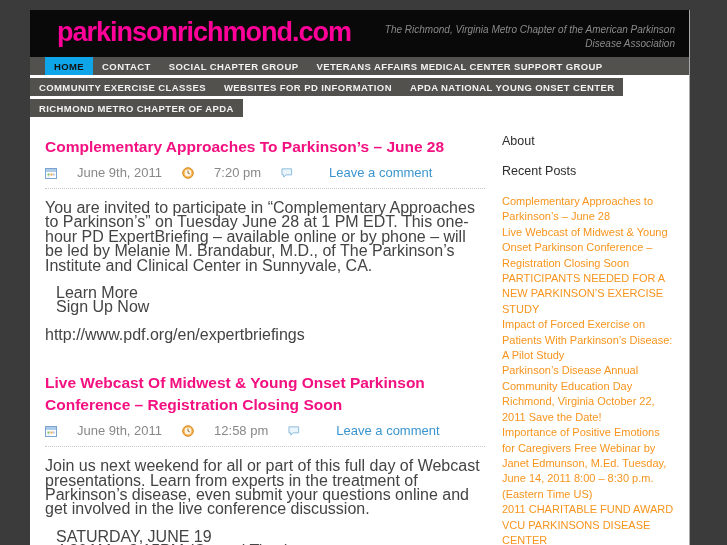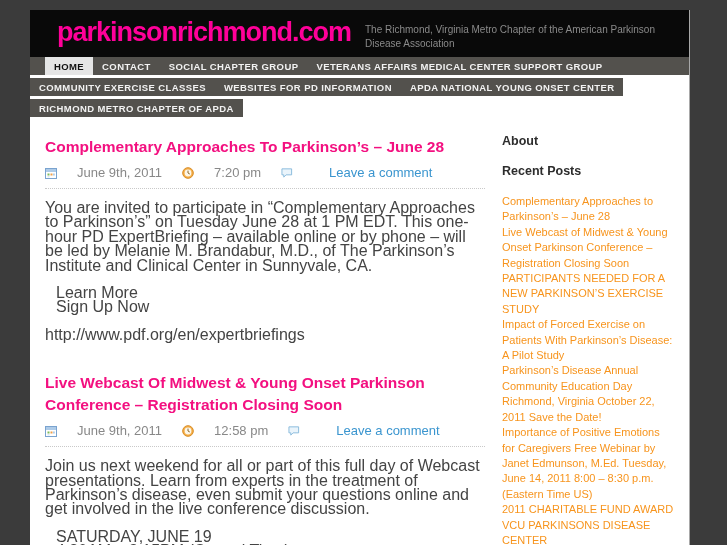"The Richmond, Virginia Metro Chapter" .tagline { font-style: none -> italic; text-align: none -> right }
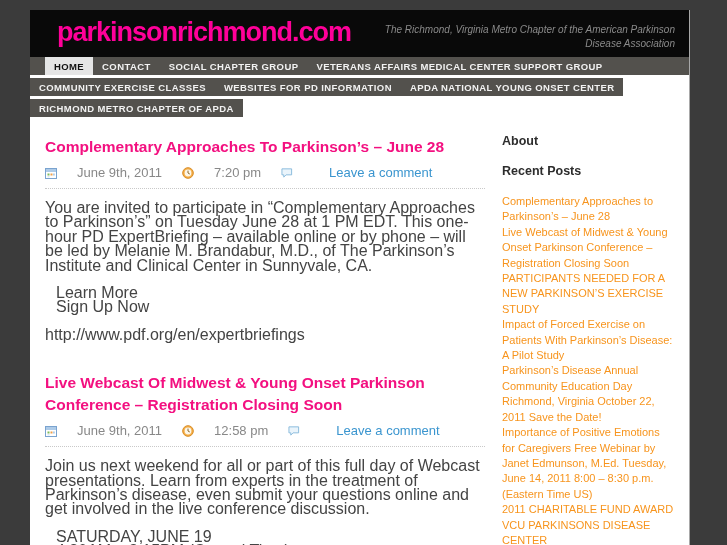"HOME" .nav-item.active { background: #e5e5e5 -> #0ea5e9 }
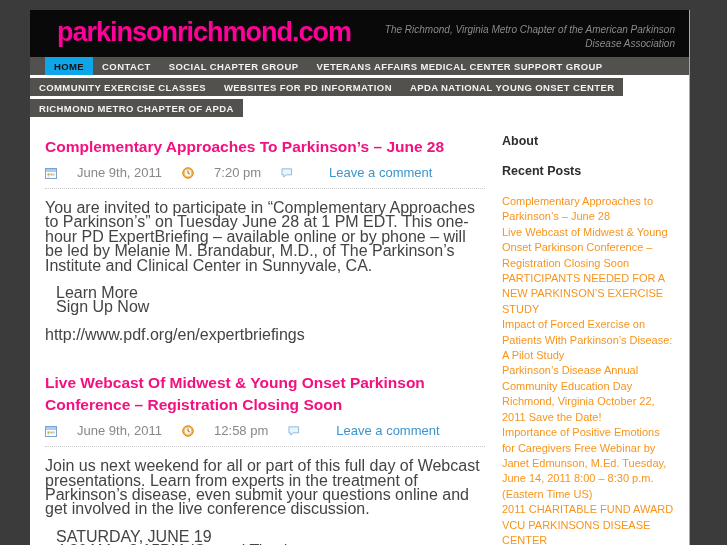"About" .widget-title { font-weight: bold -> normal }
